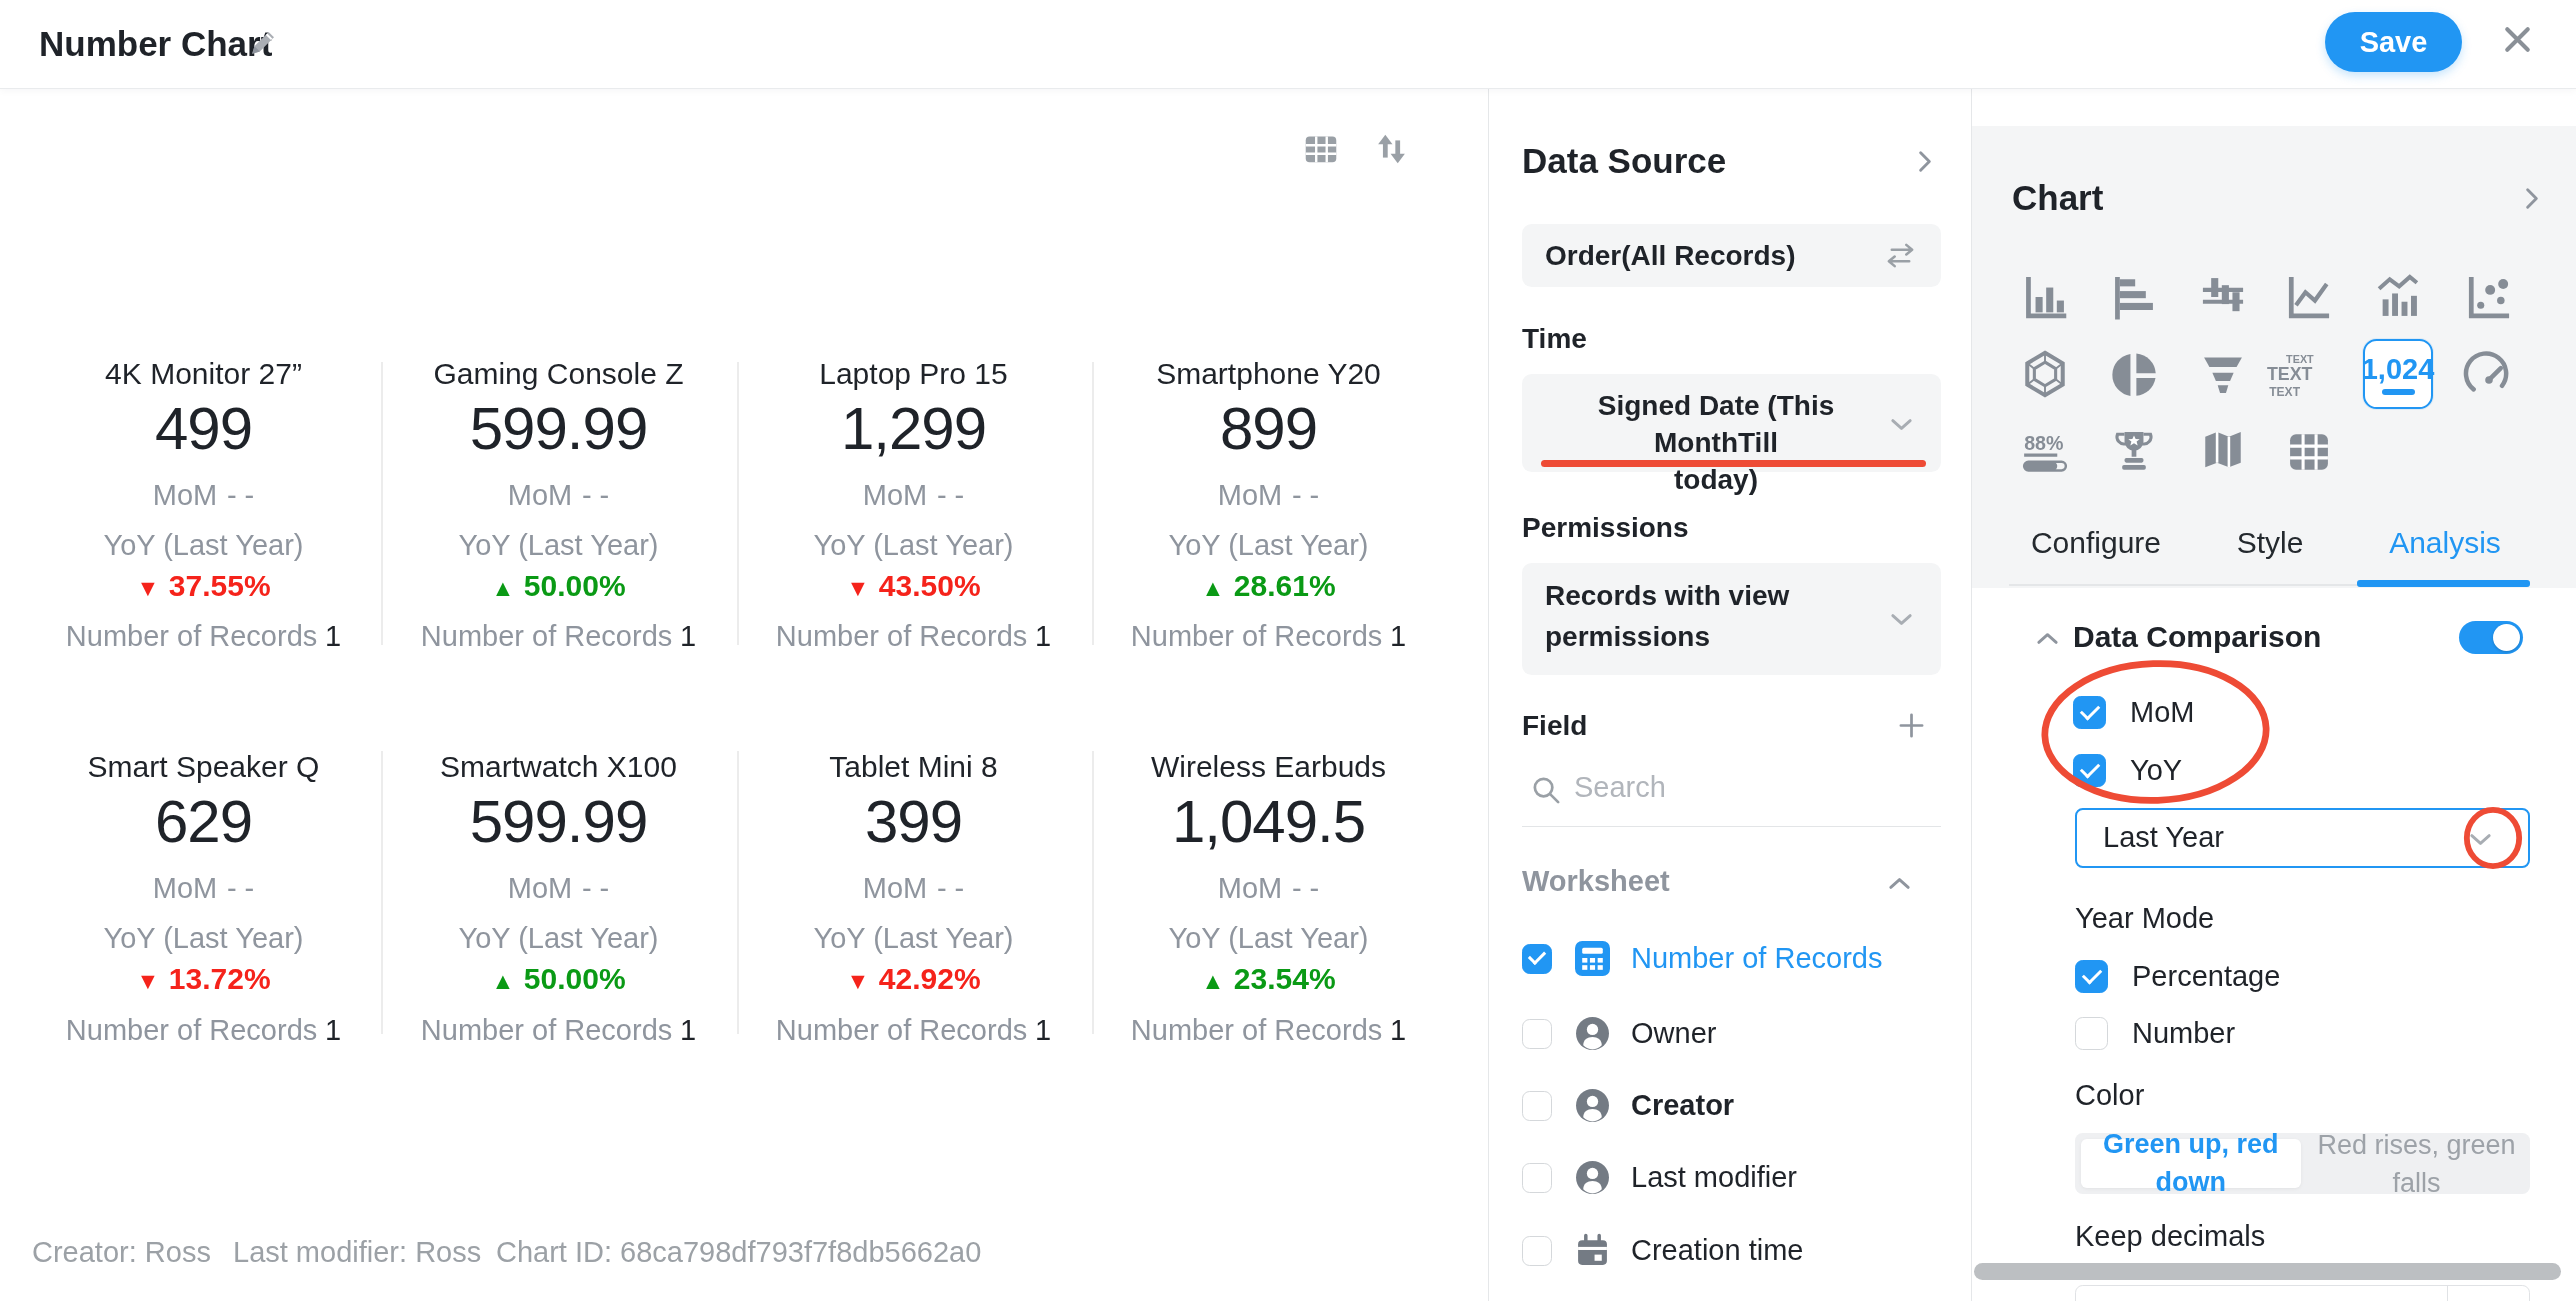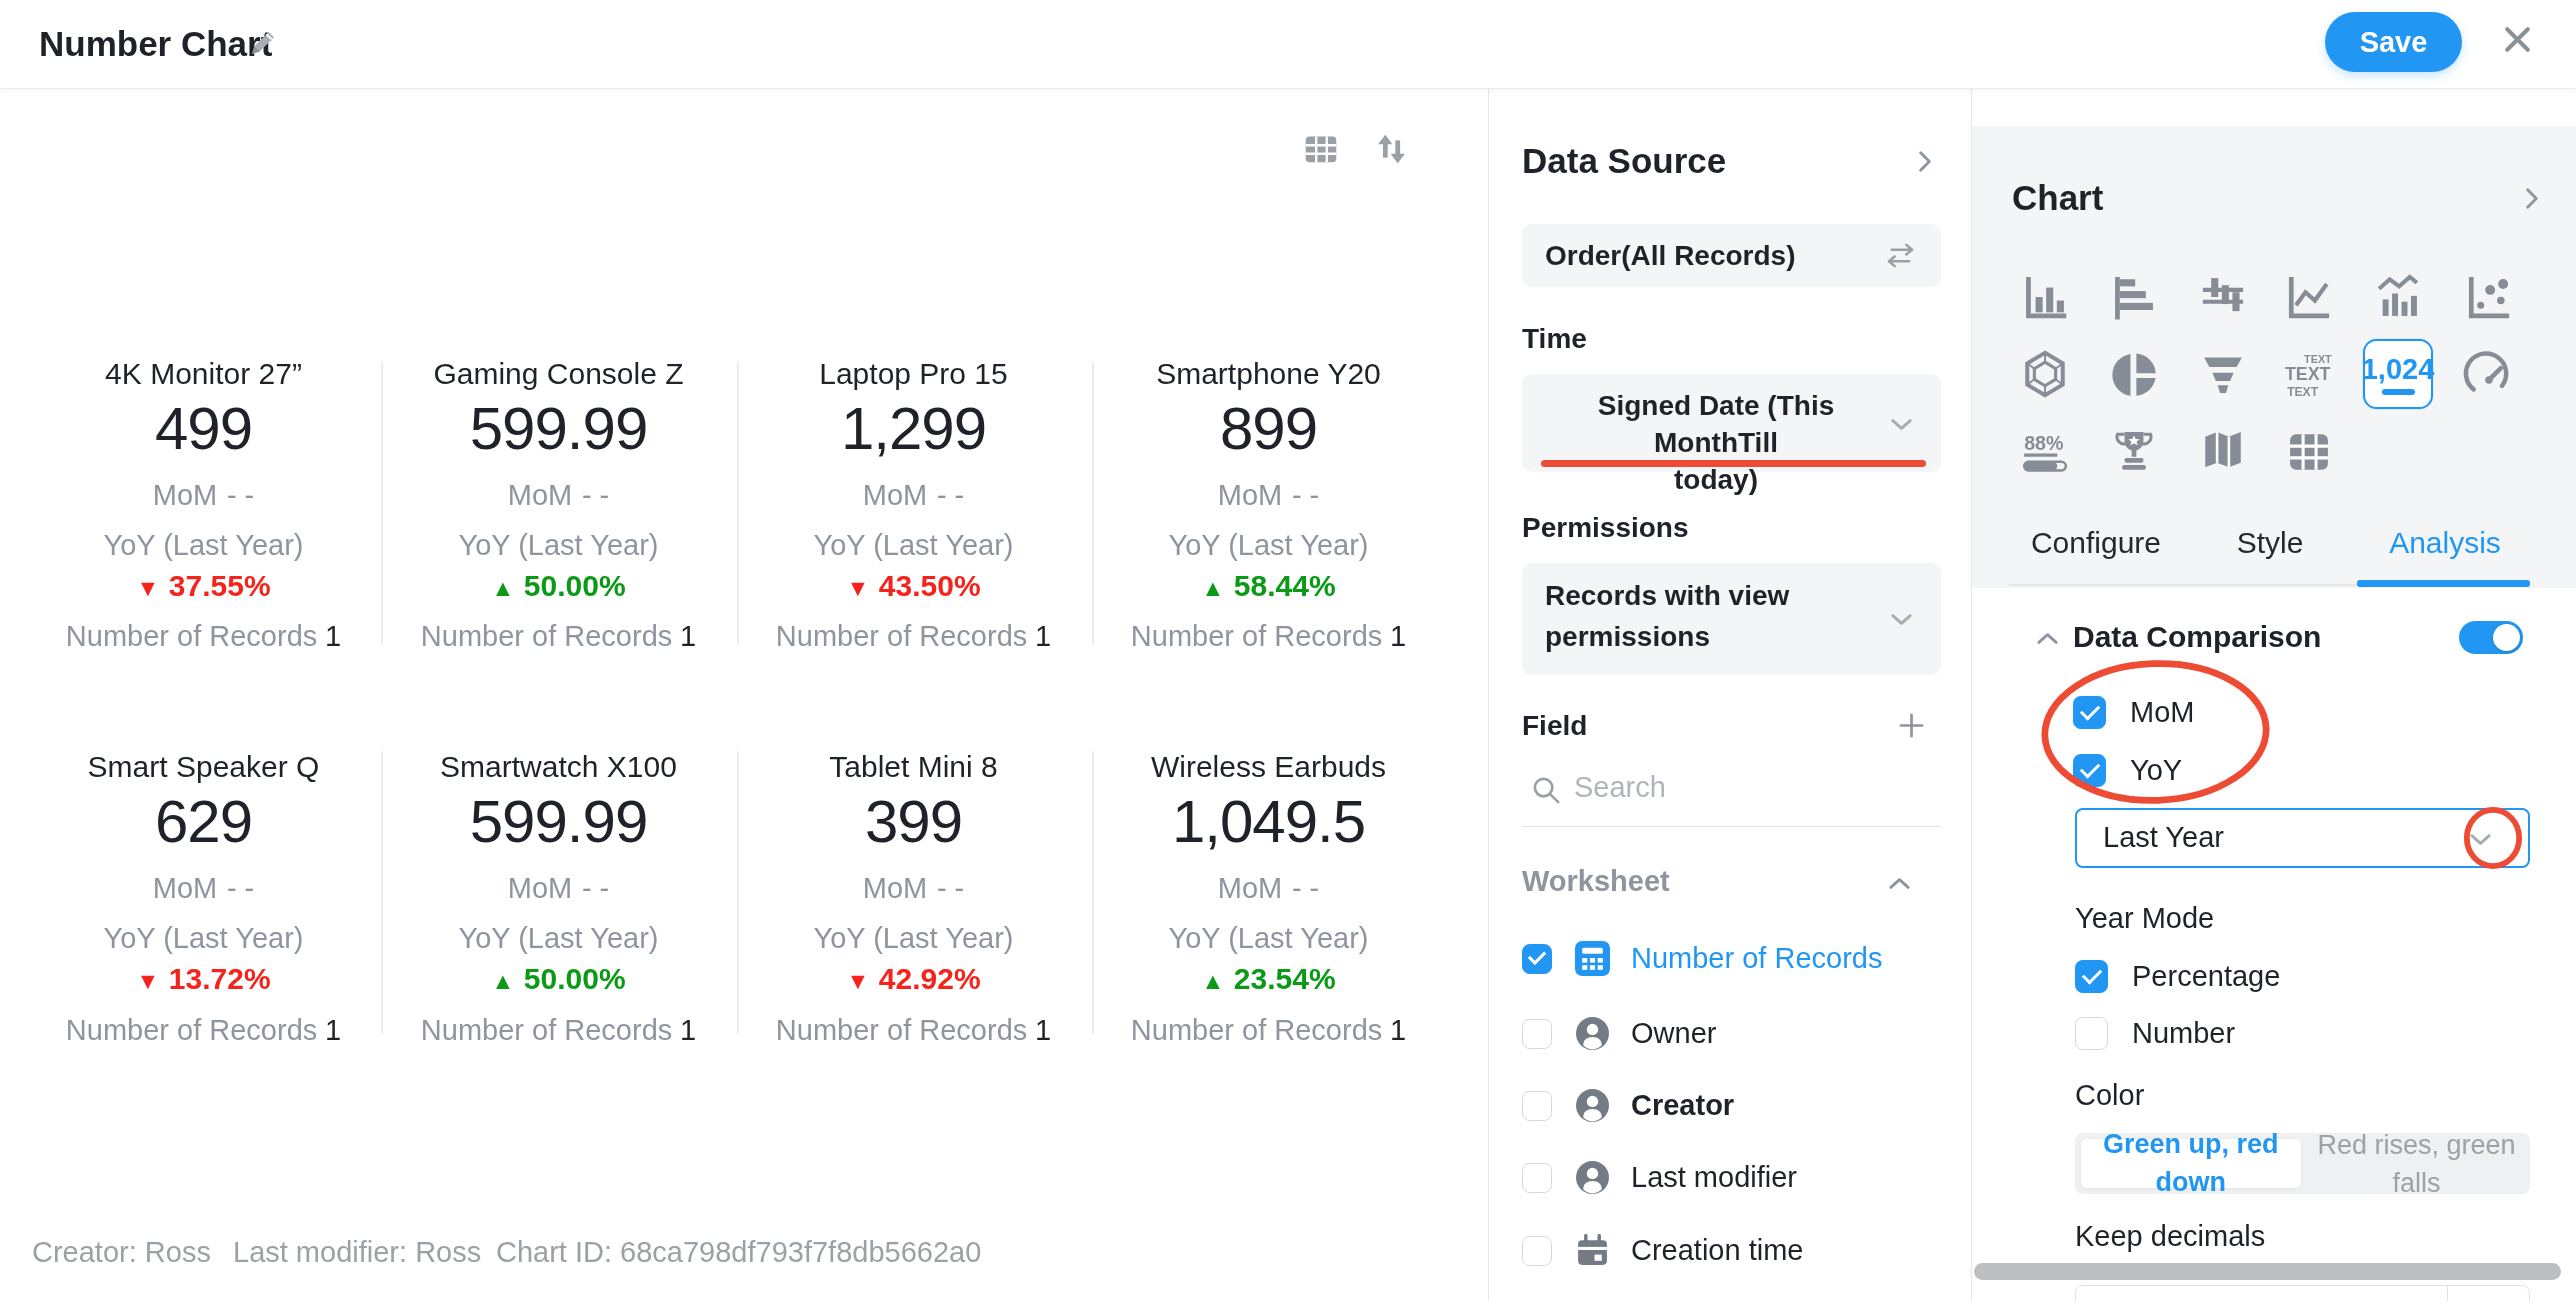"TEXT" div.tile { left: 302px -> 284px }
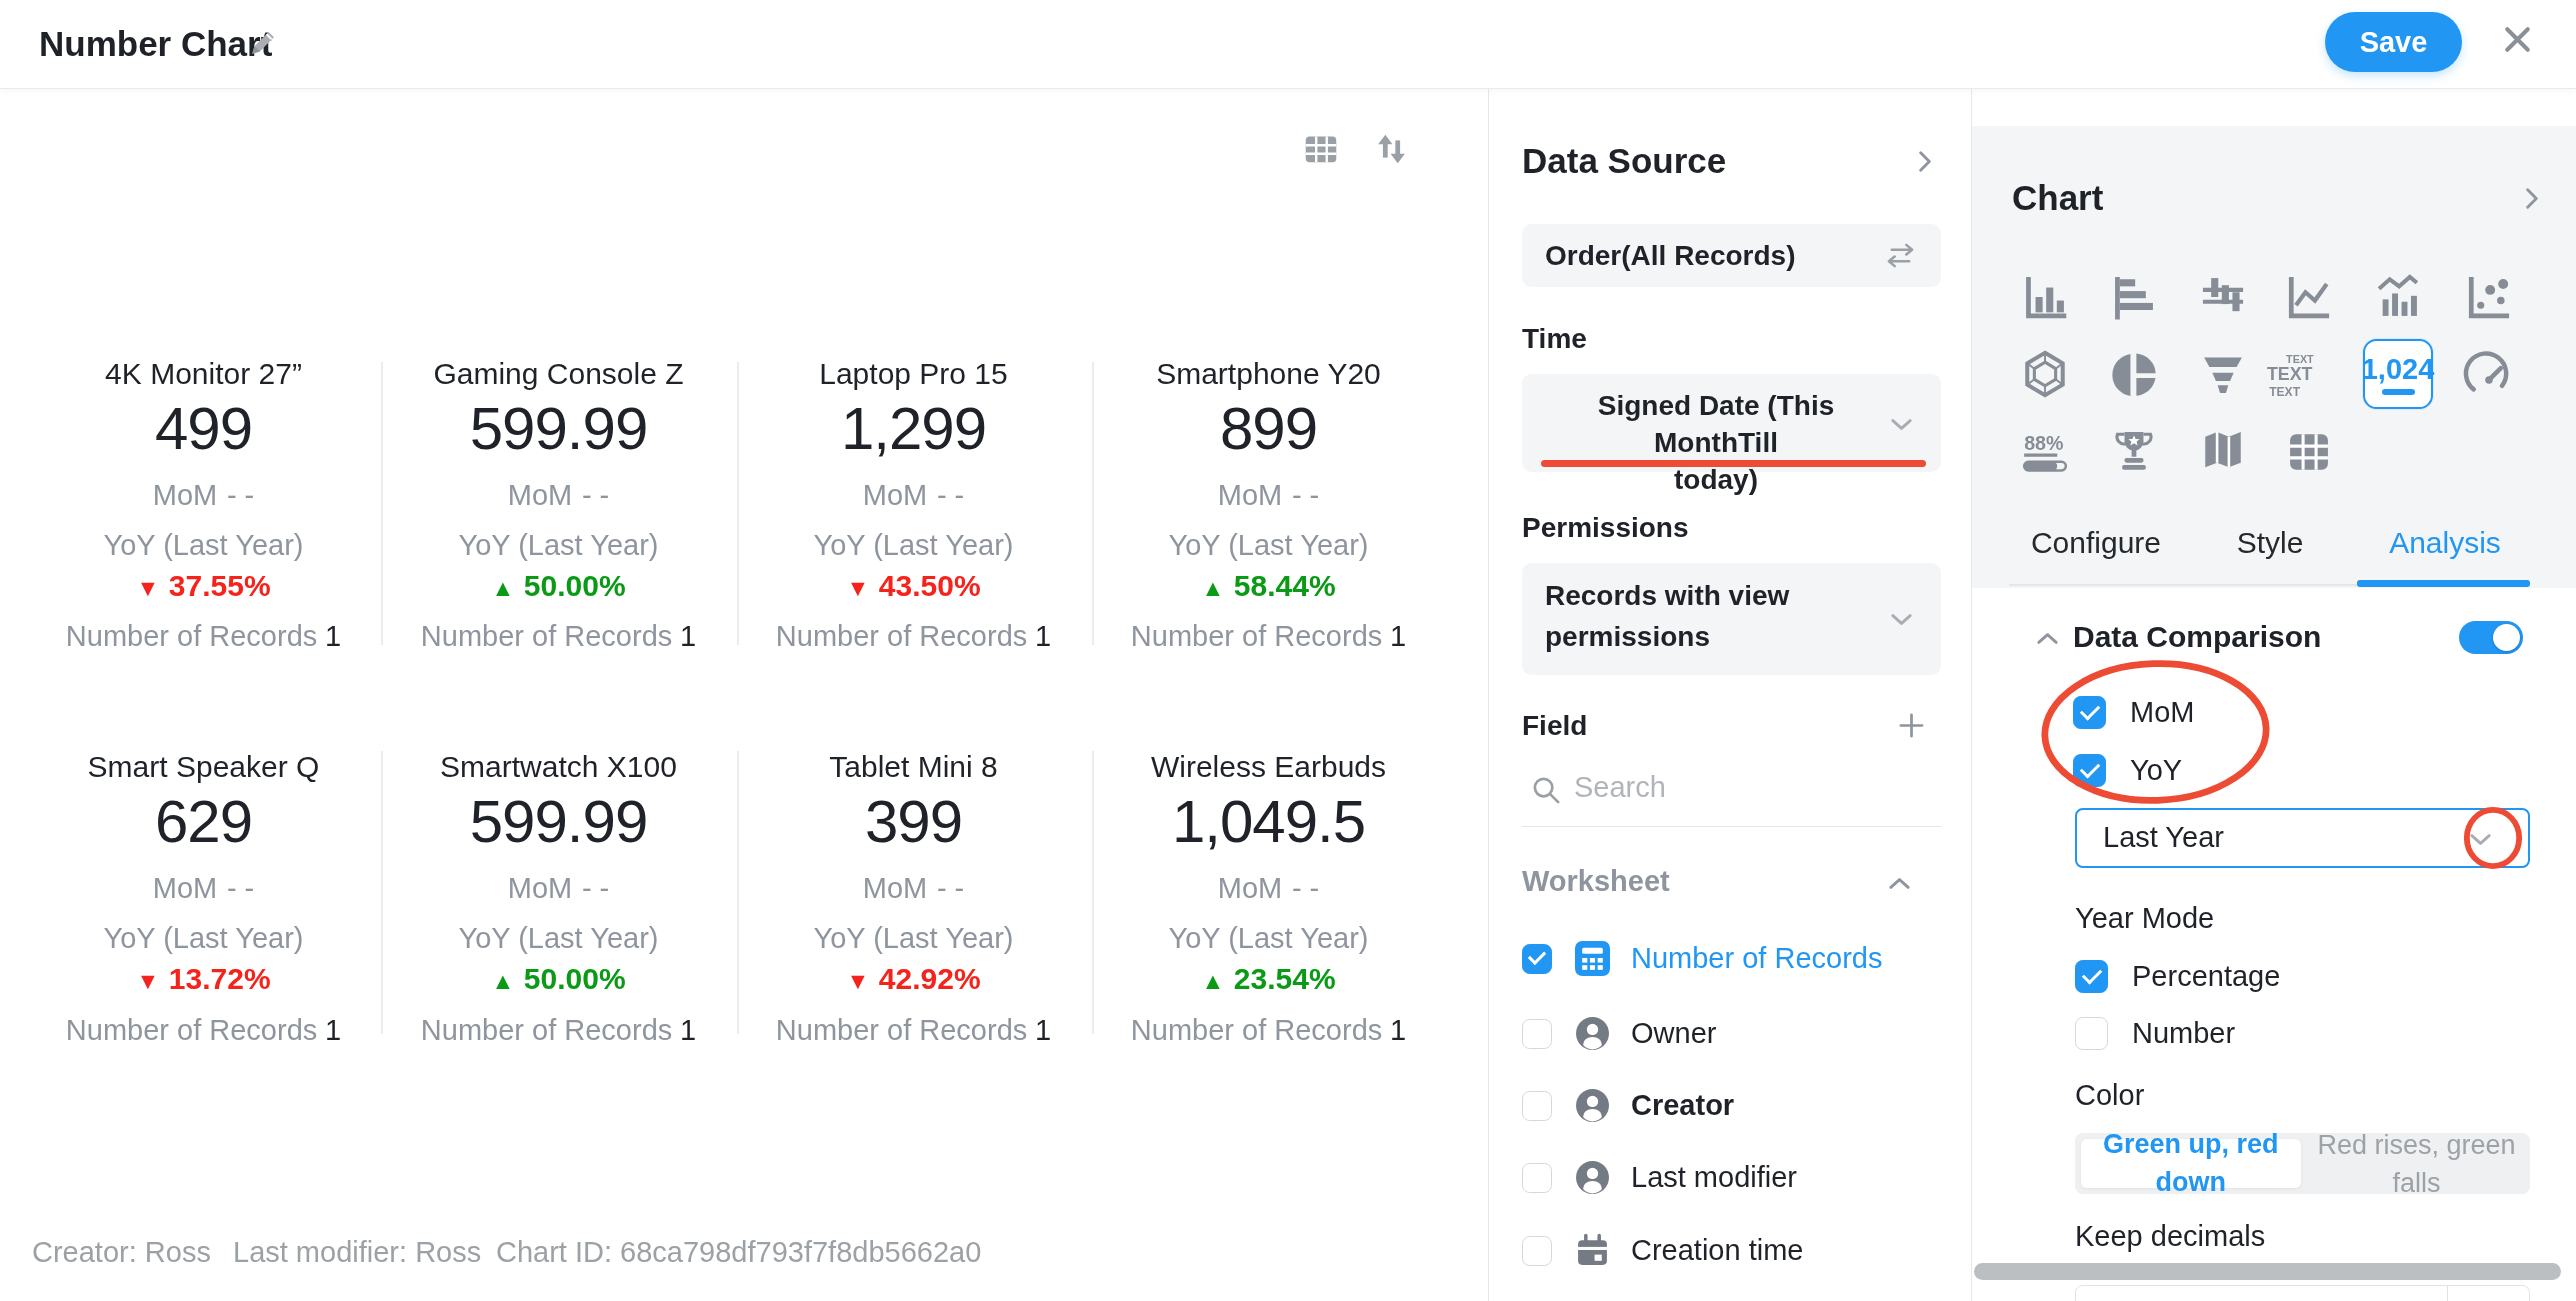"58.44%" span { text: 58.44% -> 28.61% }
